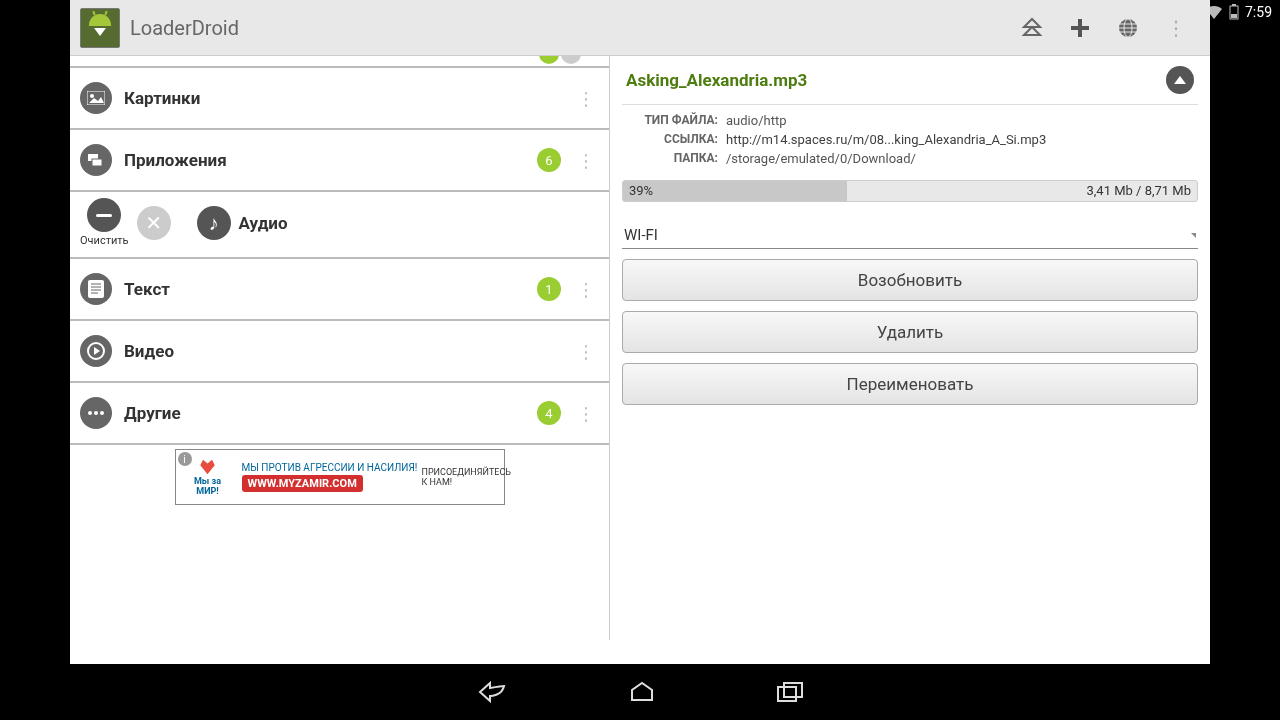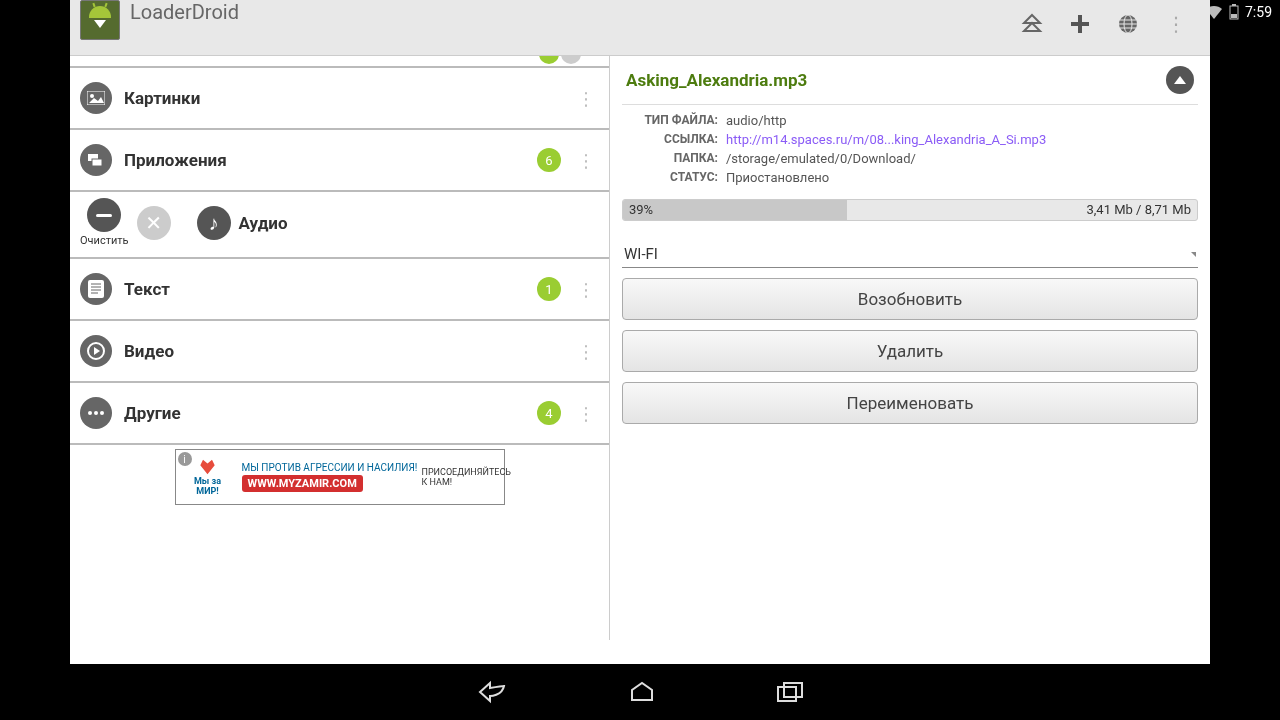"LoaderDroid" .actionbar { align-items: none -> center }
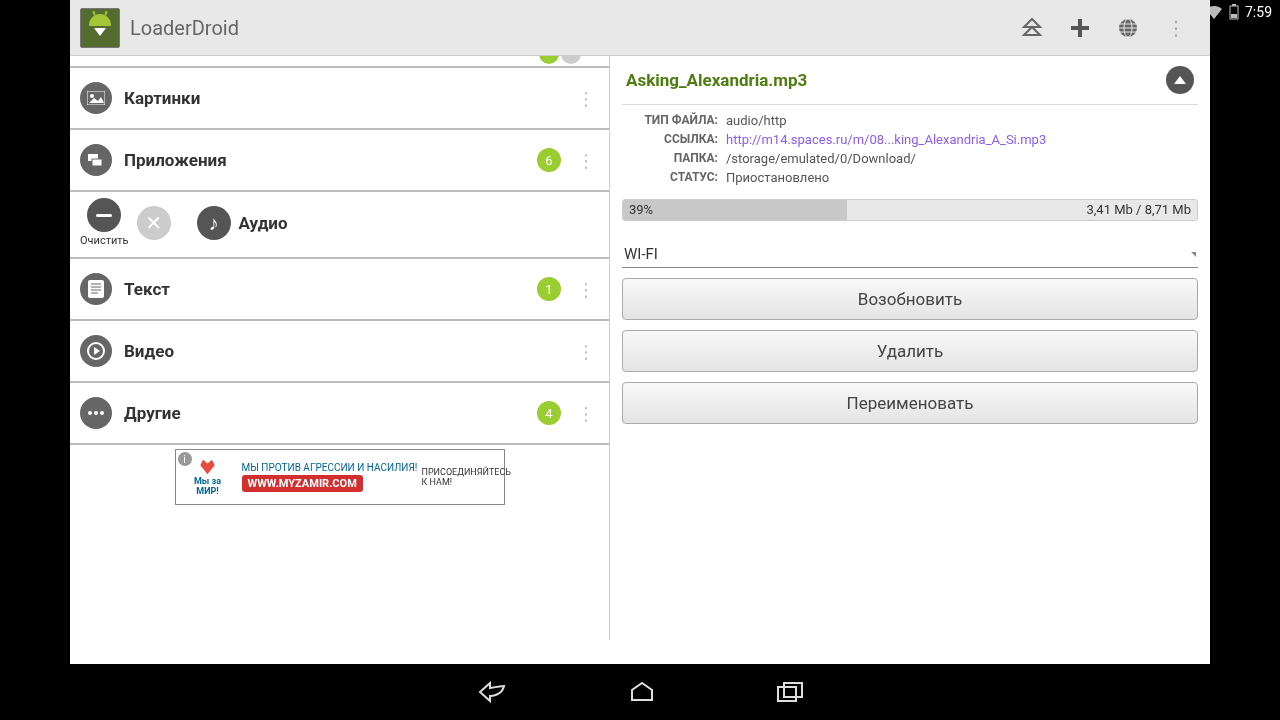"http://m14.spaces.ru/m/08...king_Alexand" .meta-val.link { color: #8b5cf6 -> #404040 }
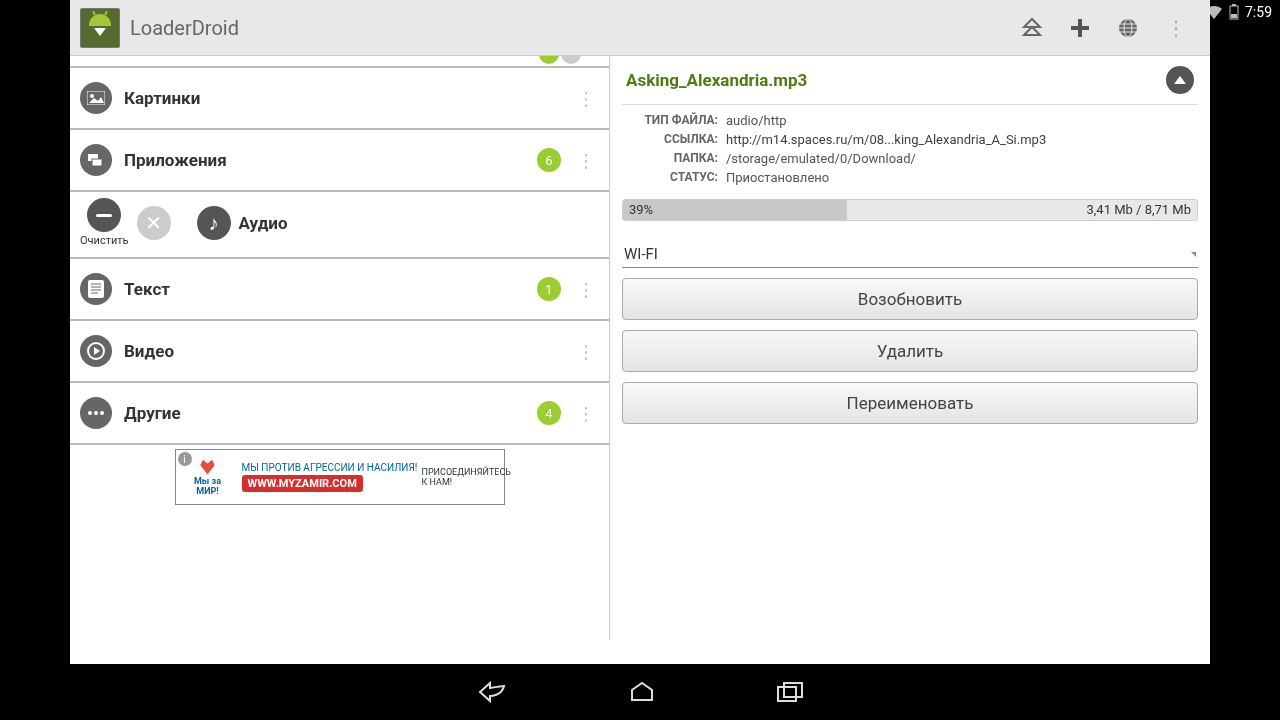"СТАТУС:" div.meta-row { html: <div> <div>СТАТУС:</div> <div>Приостановлено</div> </div> -> none }
